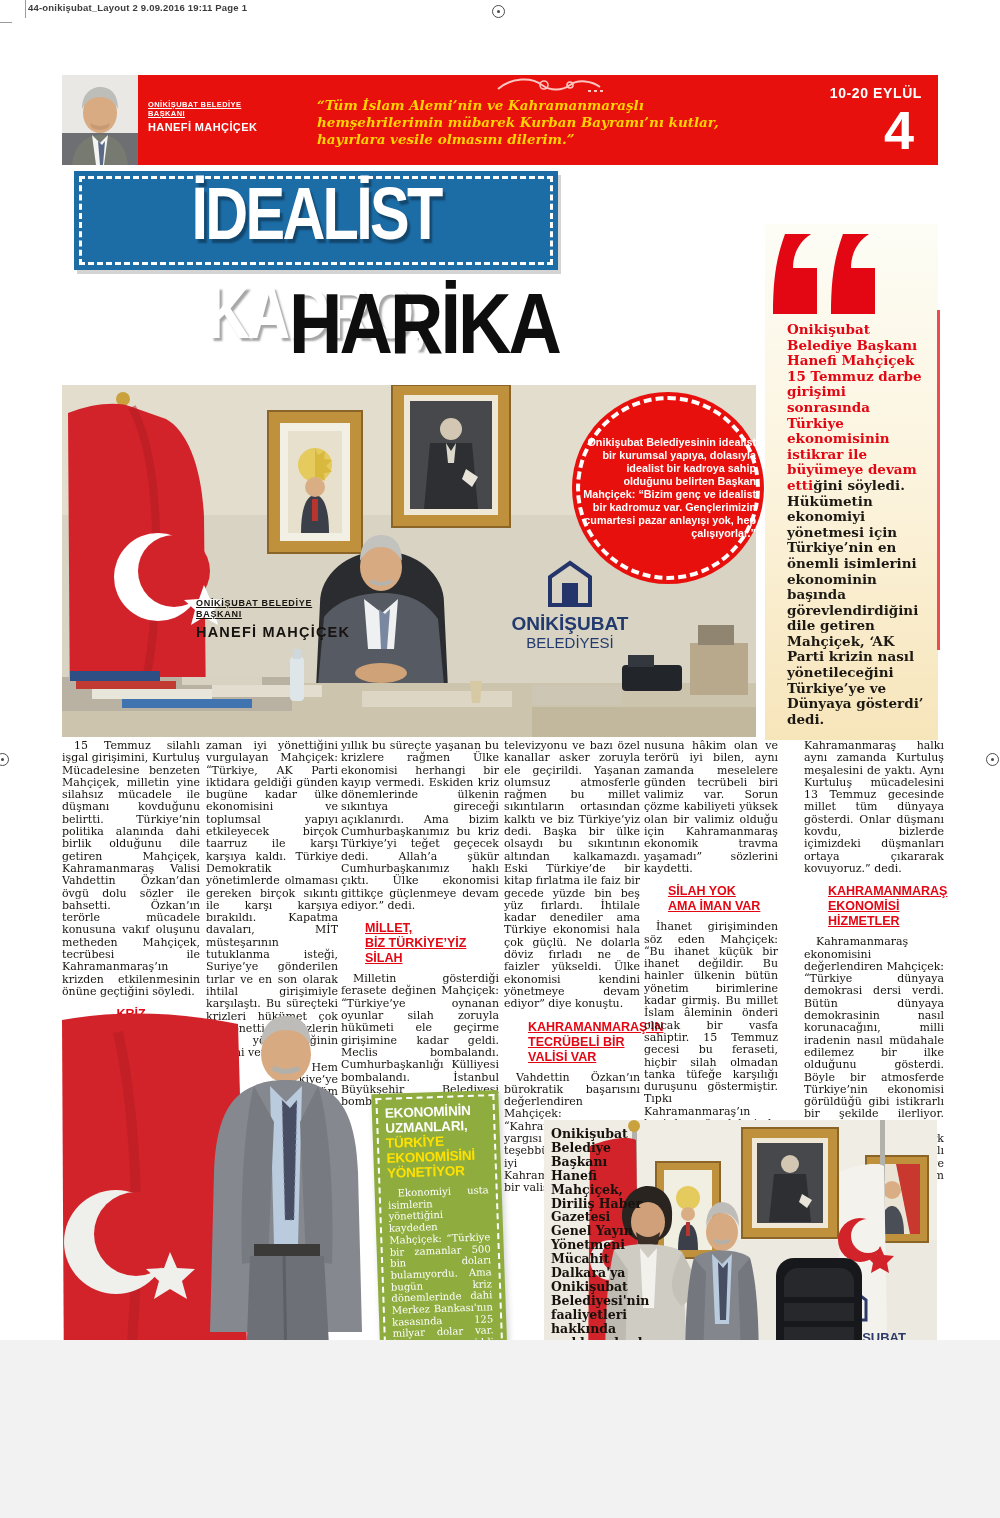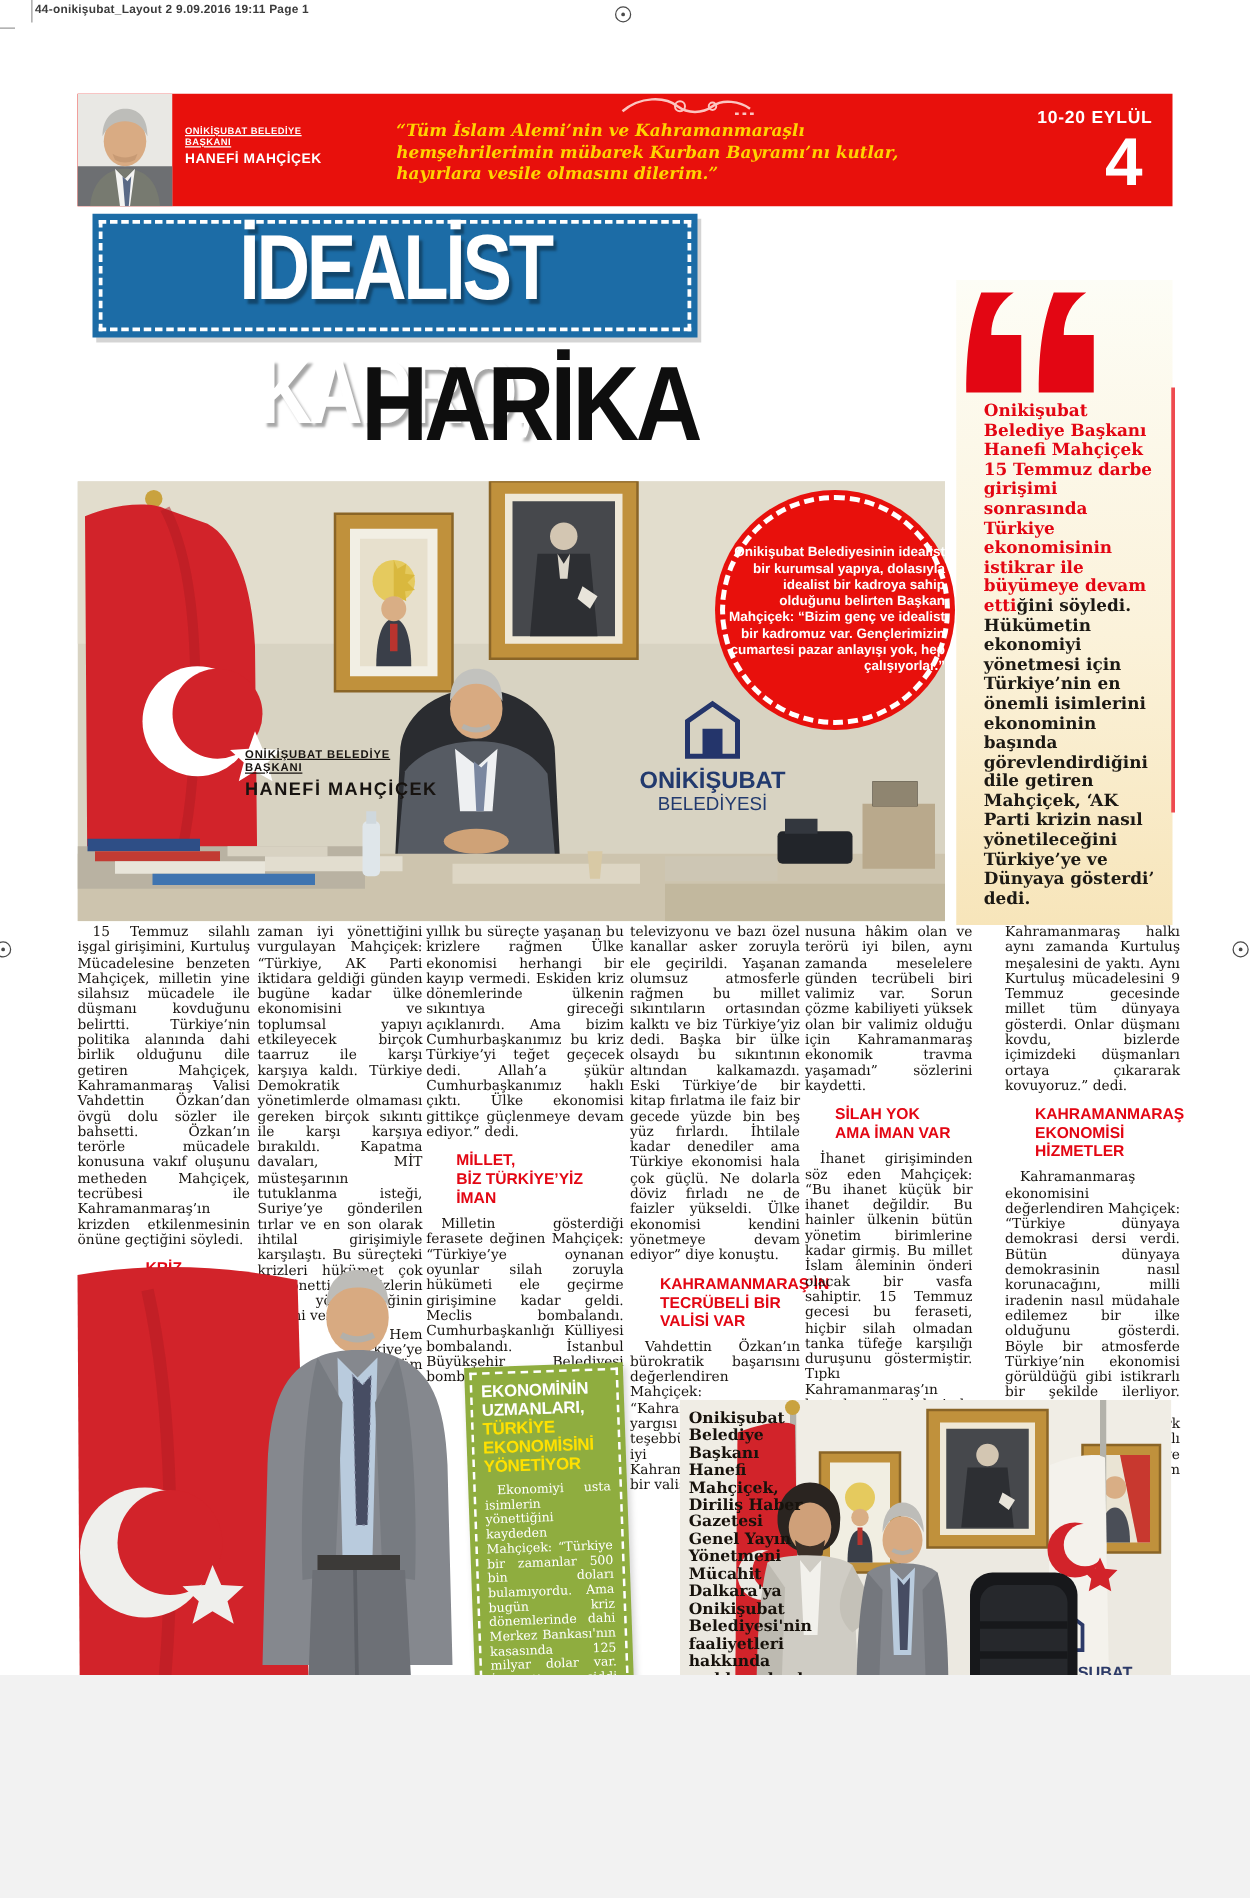"Kahramanmaraş halkı aynı zamanda" p.cont { text: 9 -> 13 }
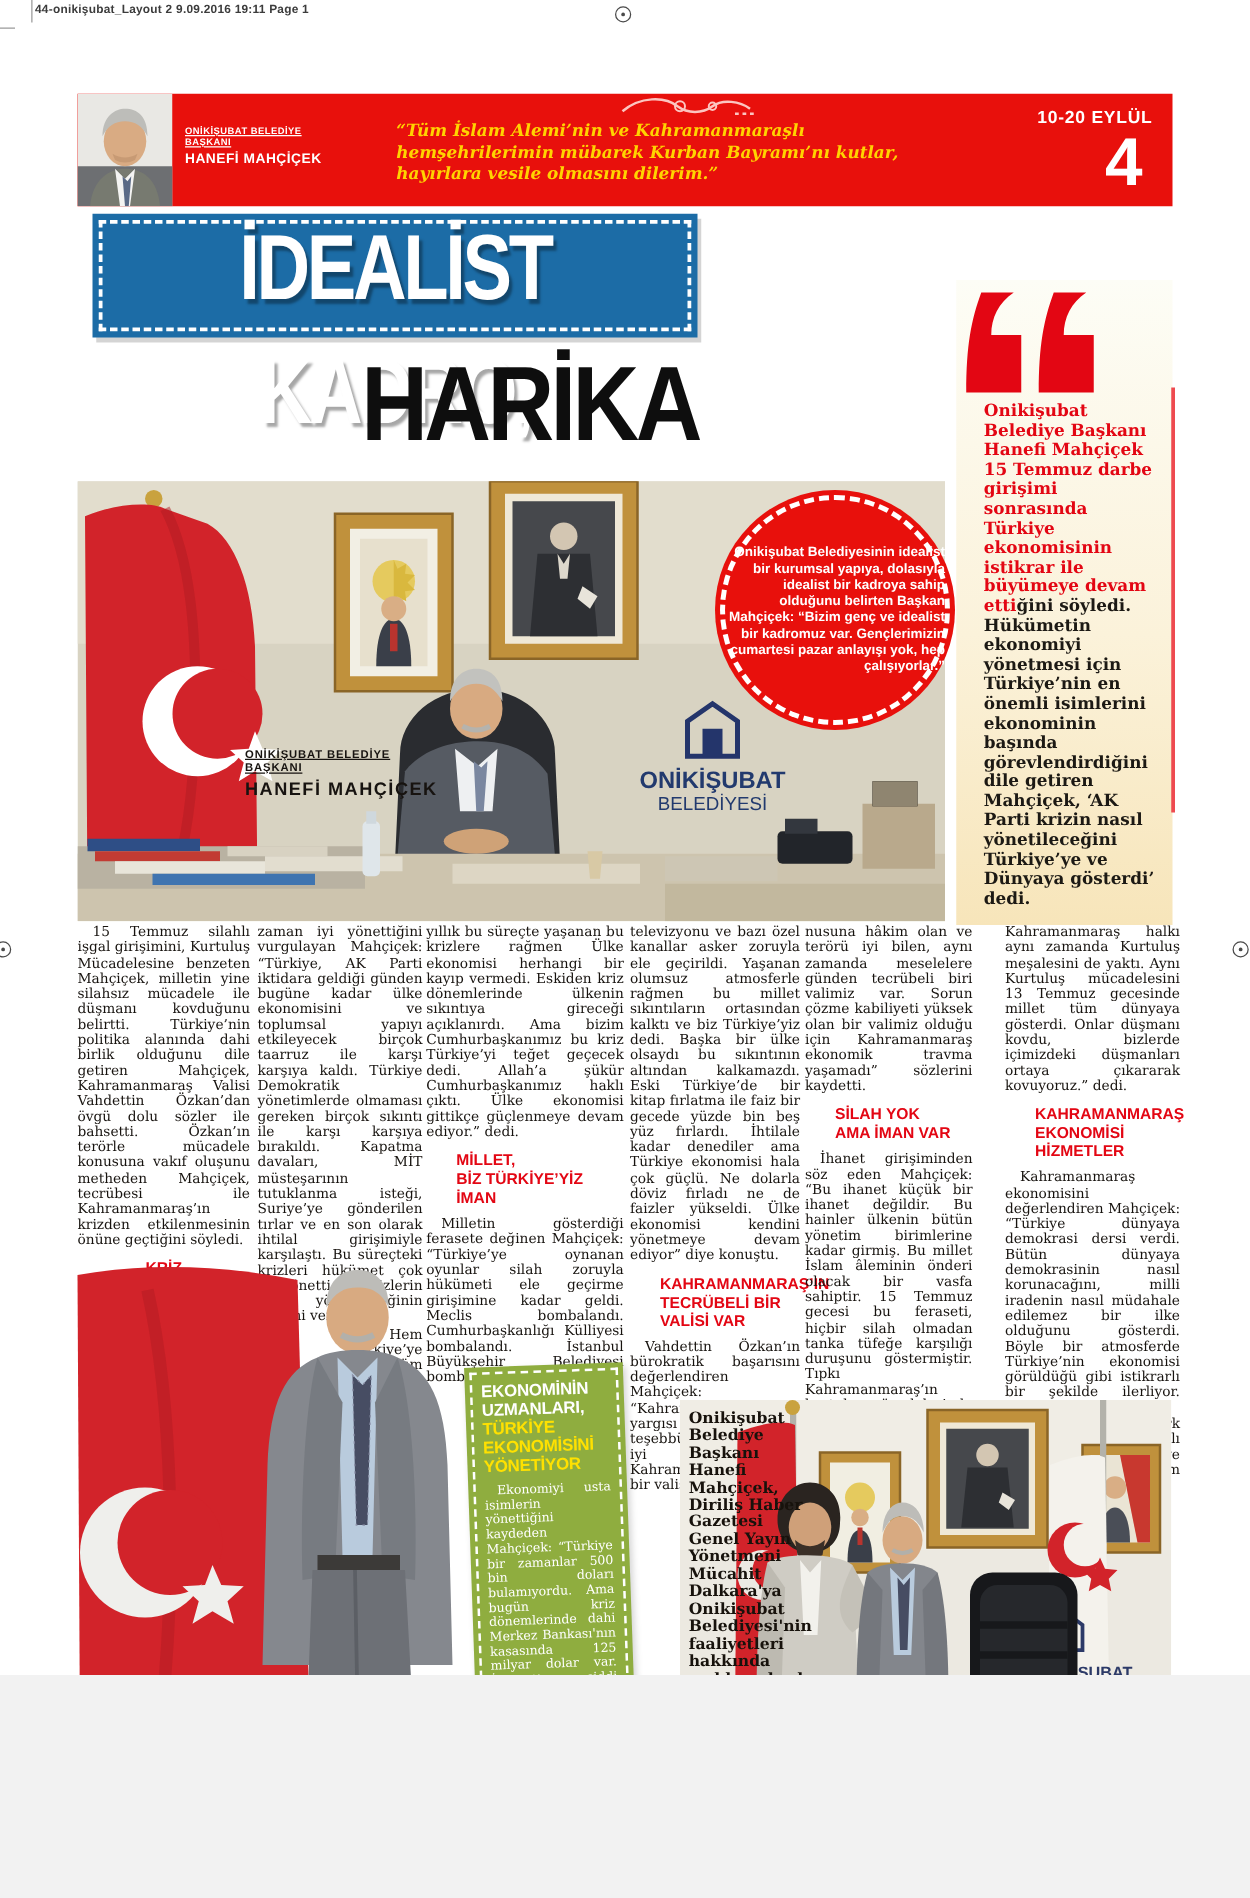"SİLAH YOK" .subhead { text-decoration: none -> underline }
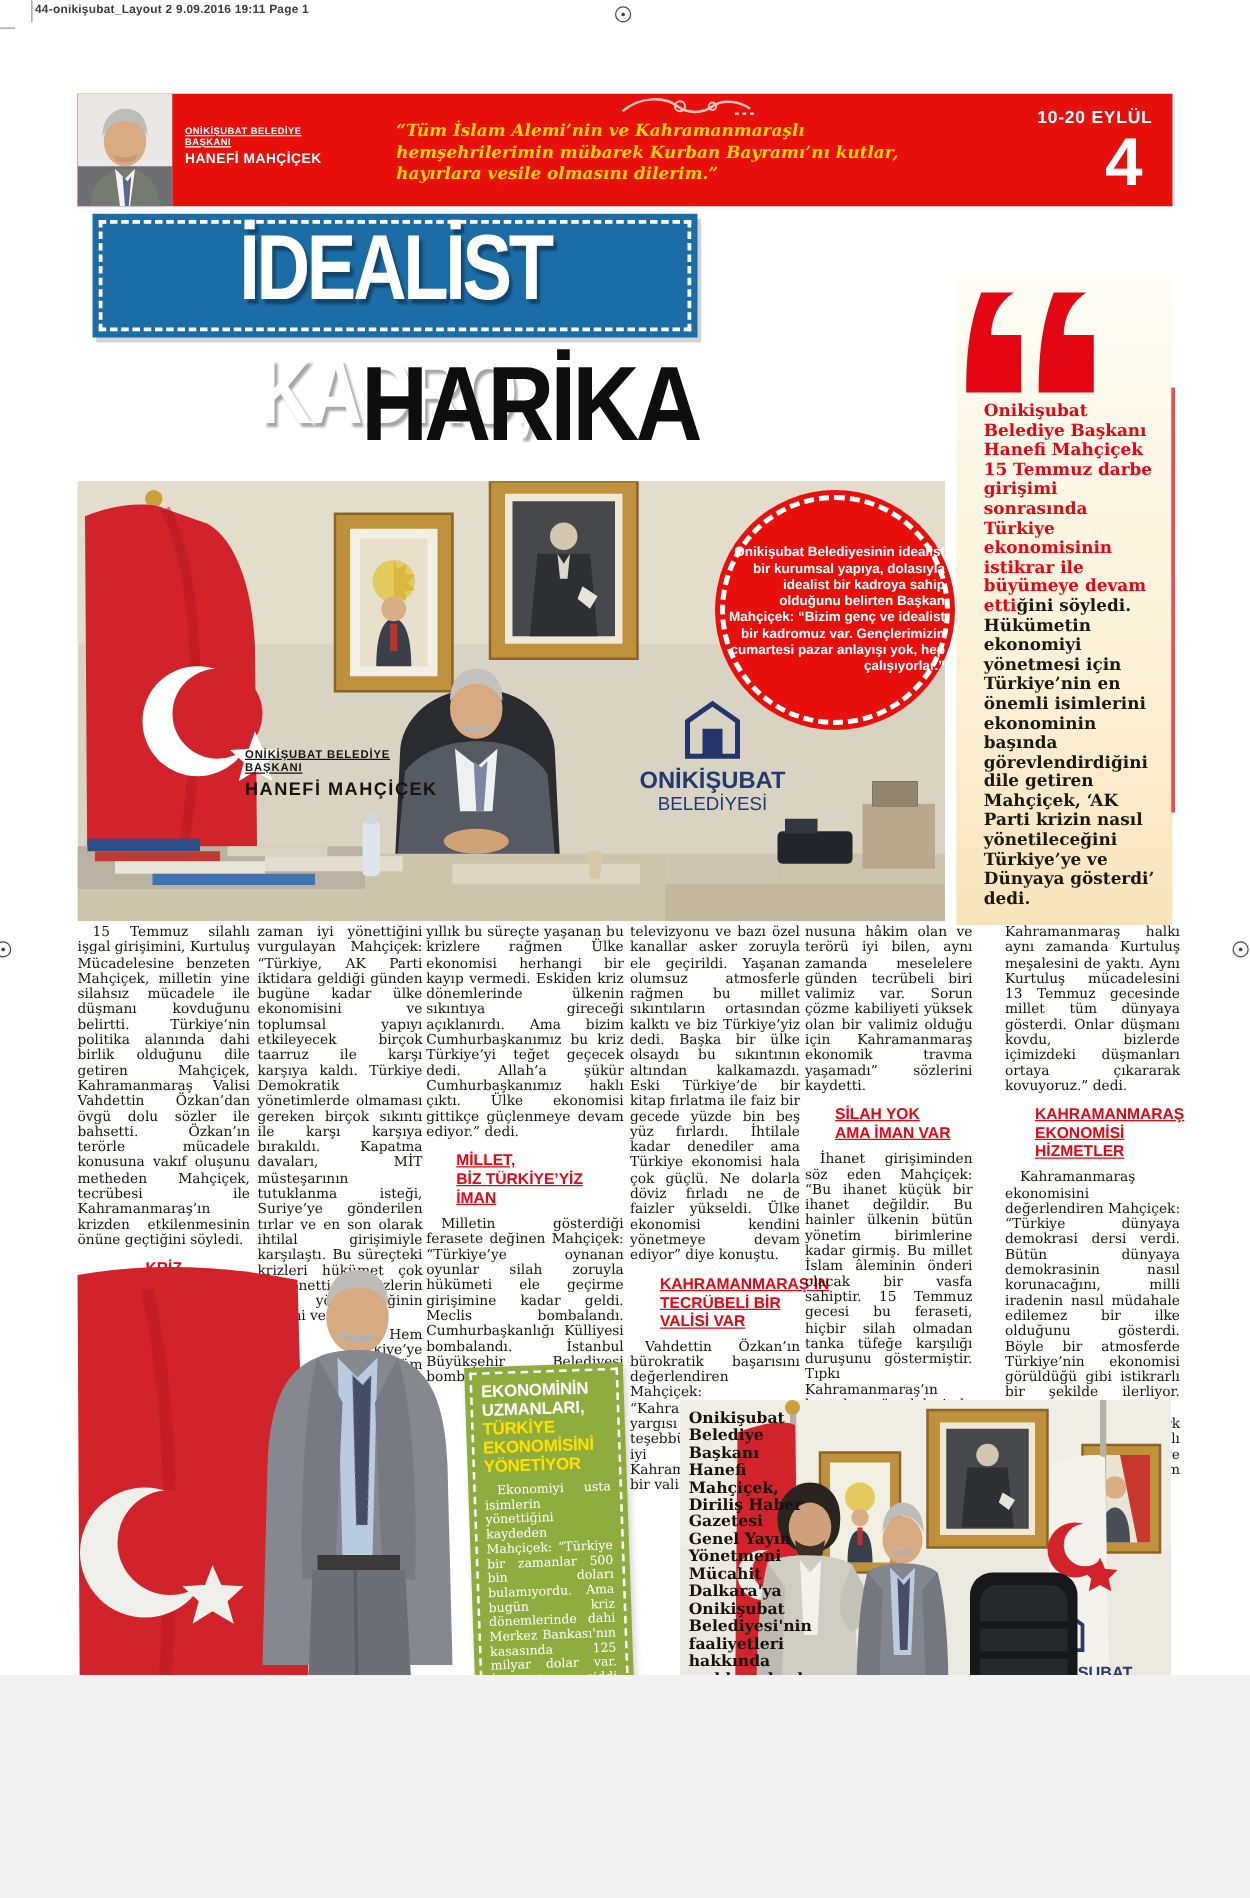"MİLLET," h3.subhead { text: İMAN -> SİLAH }
